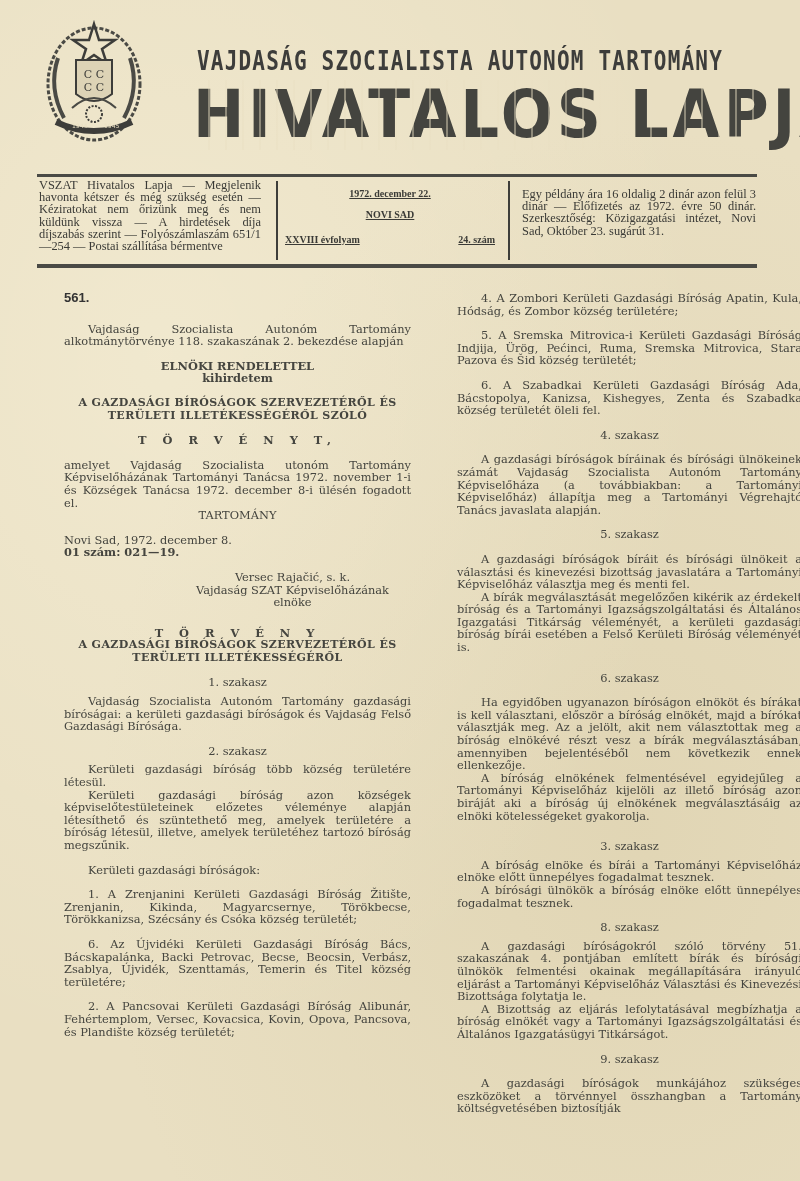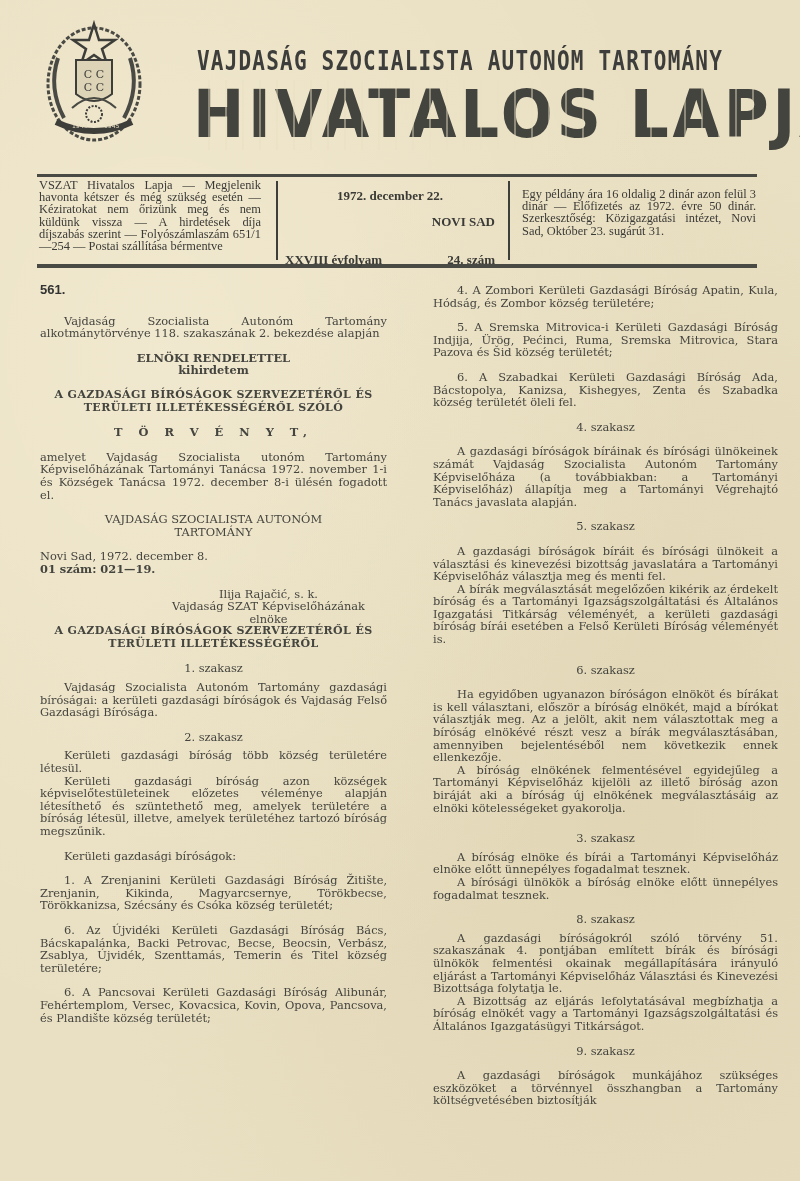"1972. december 22." .info-mid { font-size: 13px -> 10px; text-decoration: none -> underline }
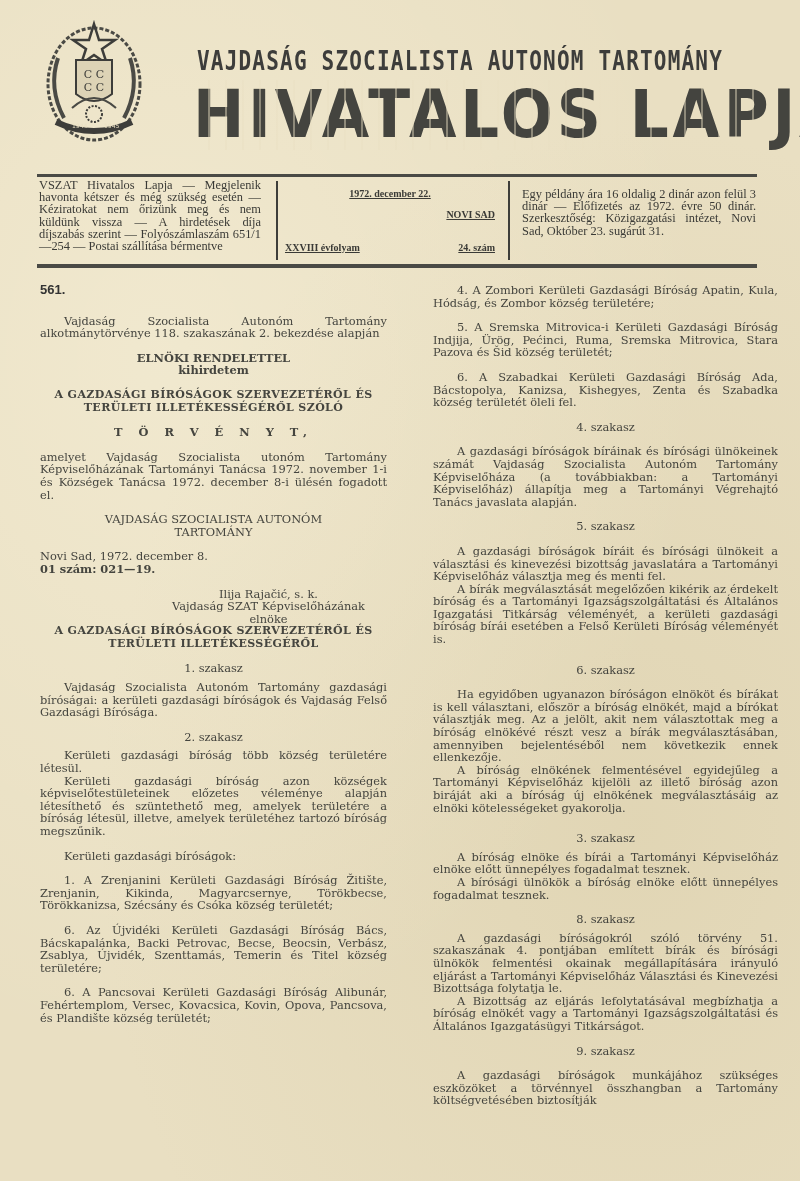"NOVI SAD" .info-mid .city { text-align: right -> center }
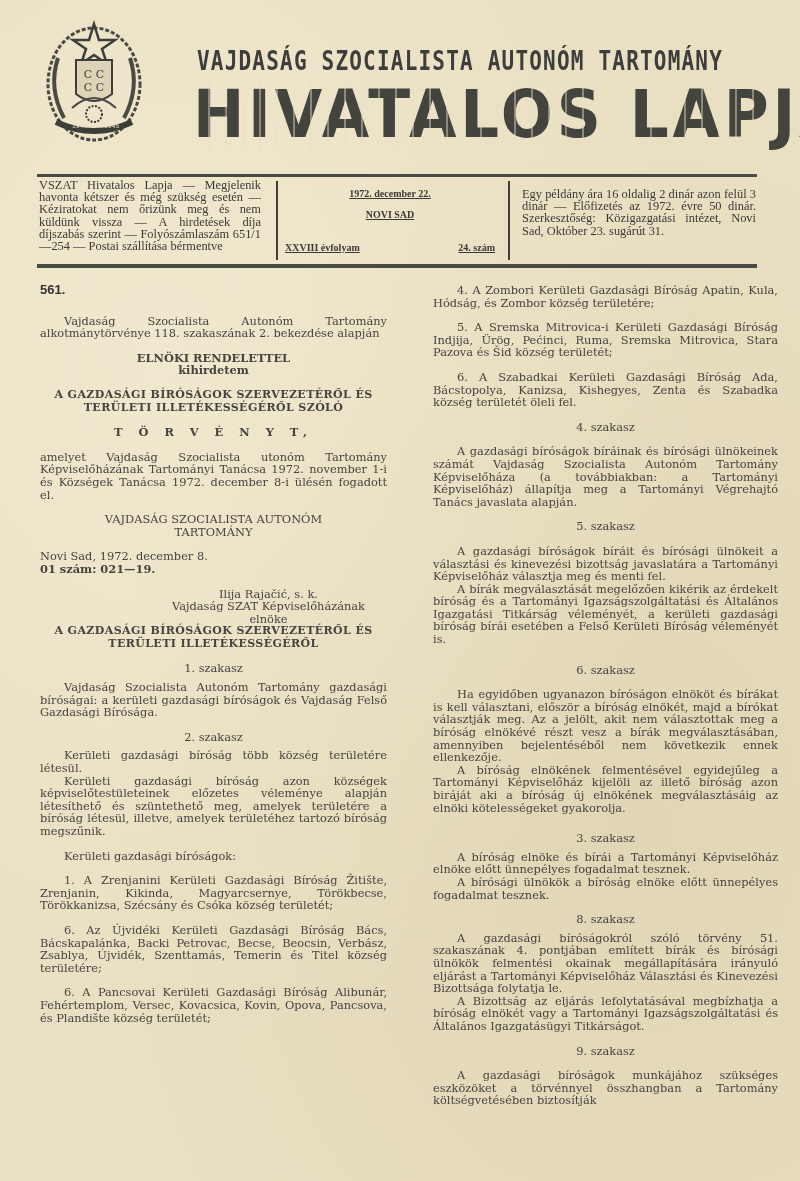"XXVIII évfolyam" .info-mid .vol-row { margin-top: 22px -> 14px }
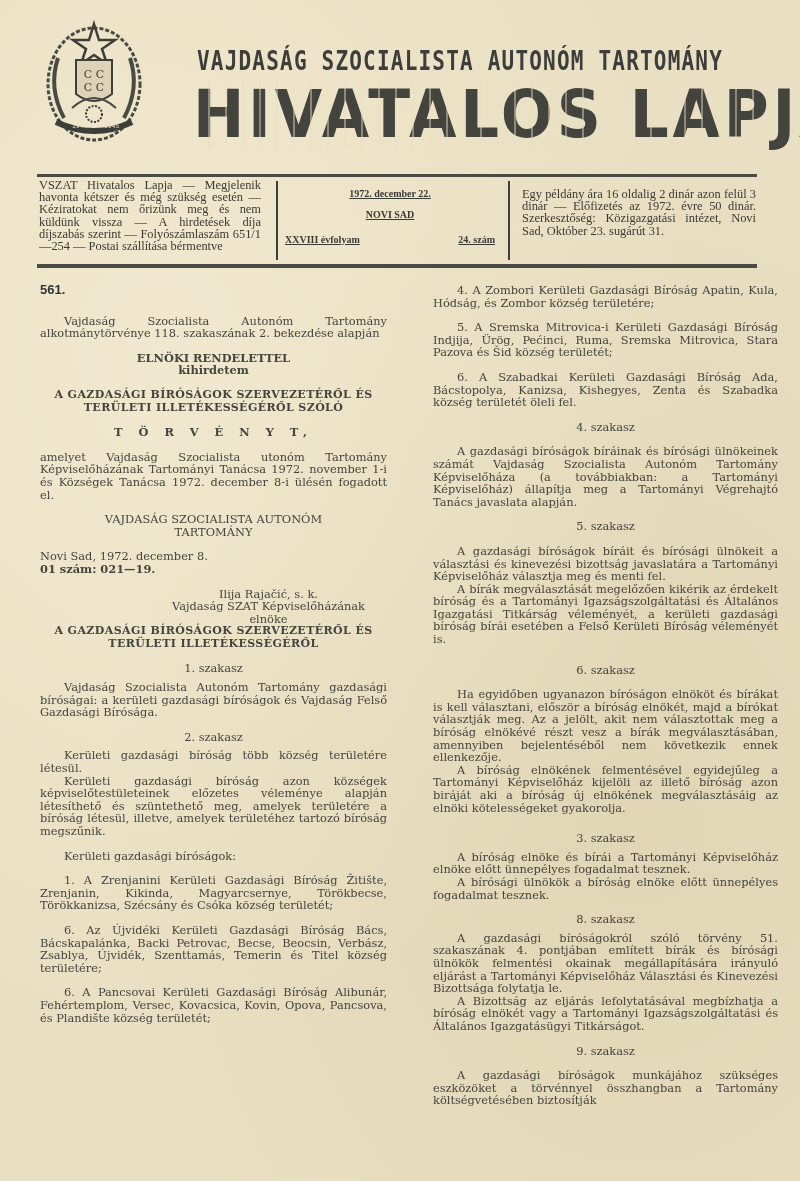"561." .col { margin-left: none -> 24px; top: 284px -> 292px }
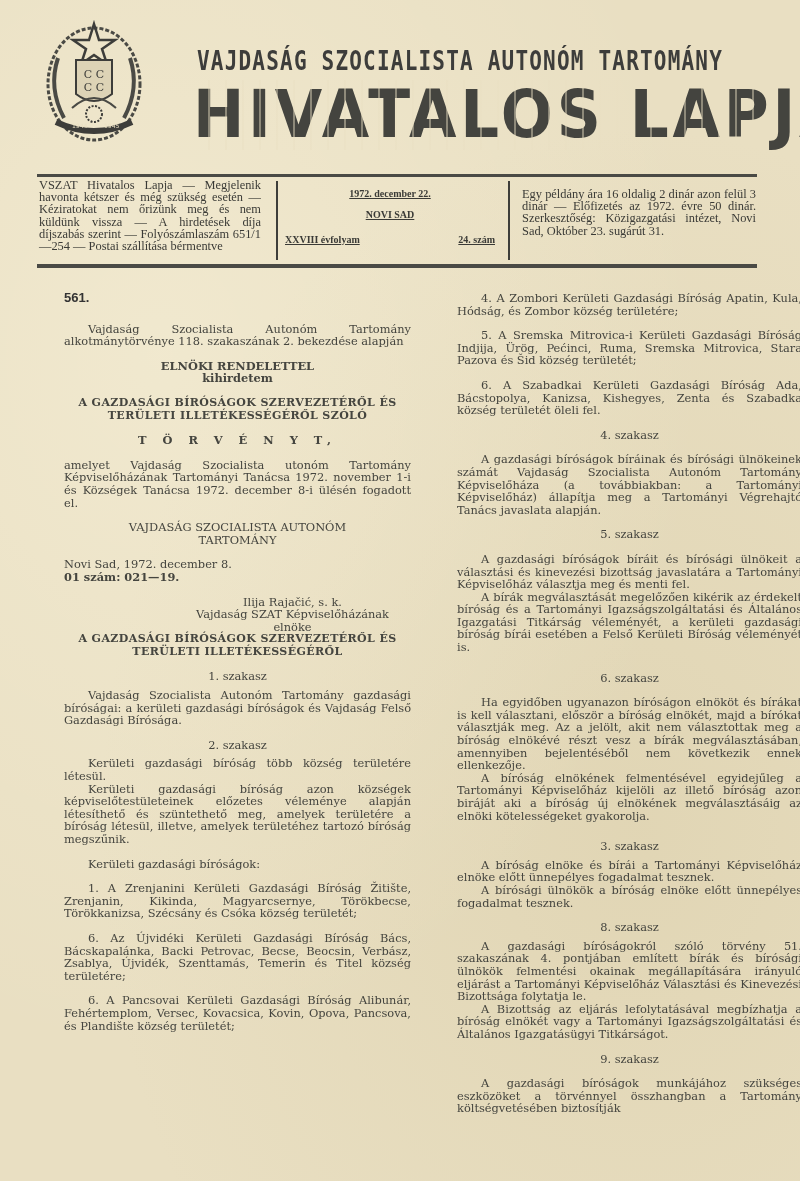"VAJDASÁG SZOCIALISTA AUTONÓM" p.center { html: <p>VAJDASÁG SZOCIALISTA AUTONÓM</p> -> none }
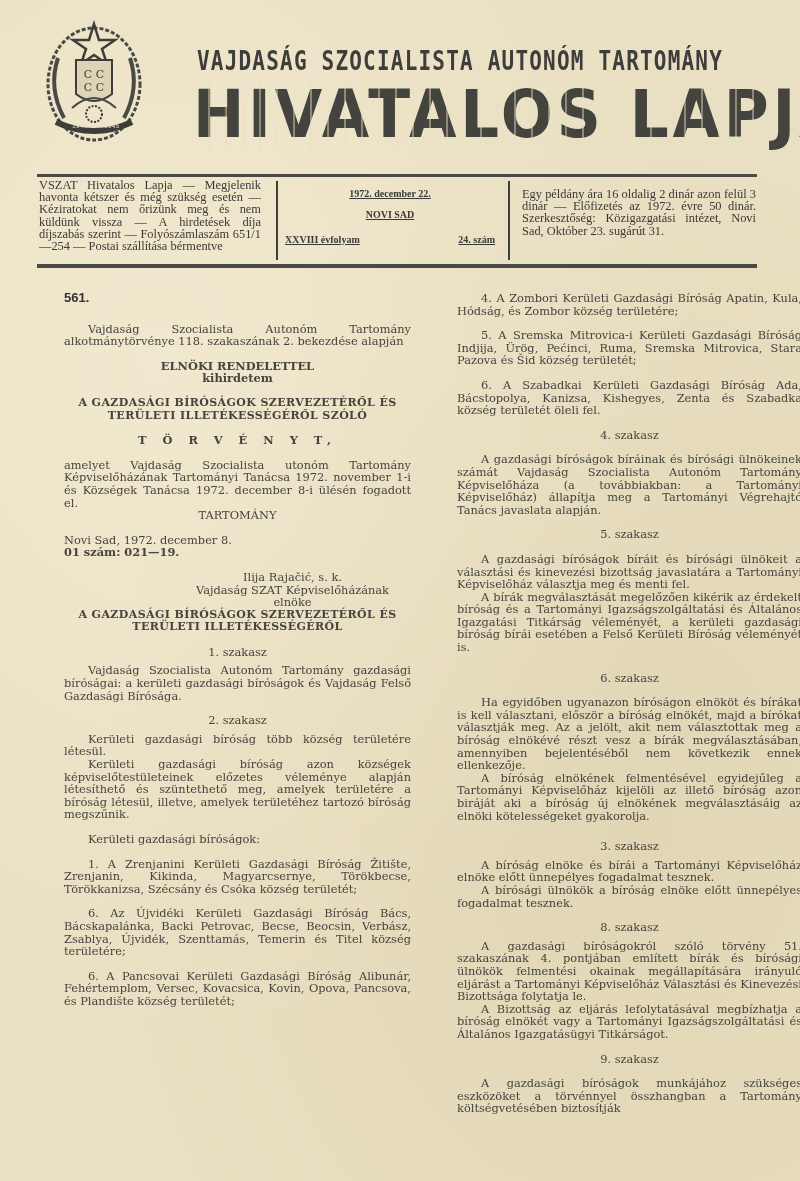"Ilija Rajačić, s. k." p.sig { text: Ilija -> Versec }
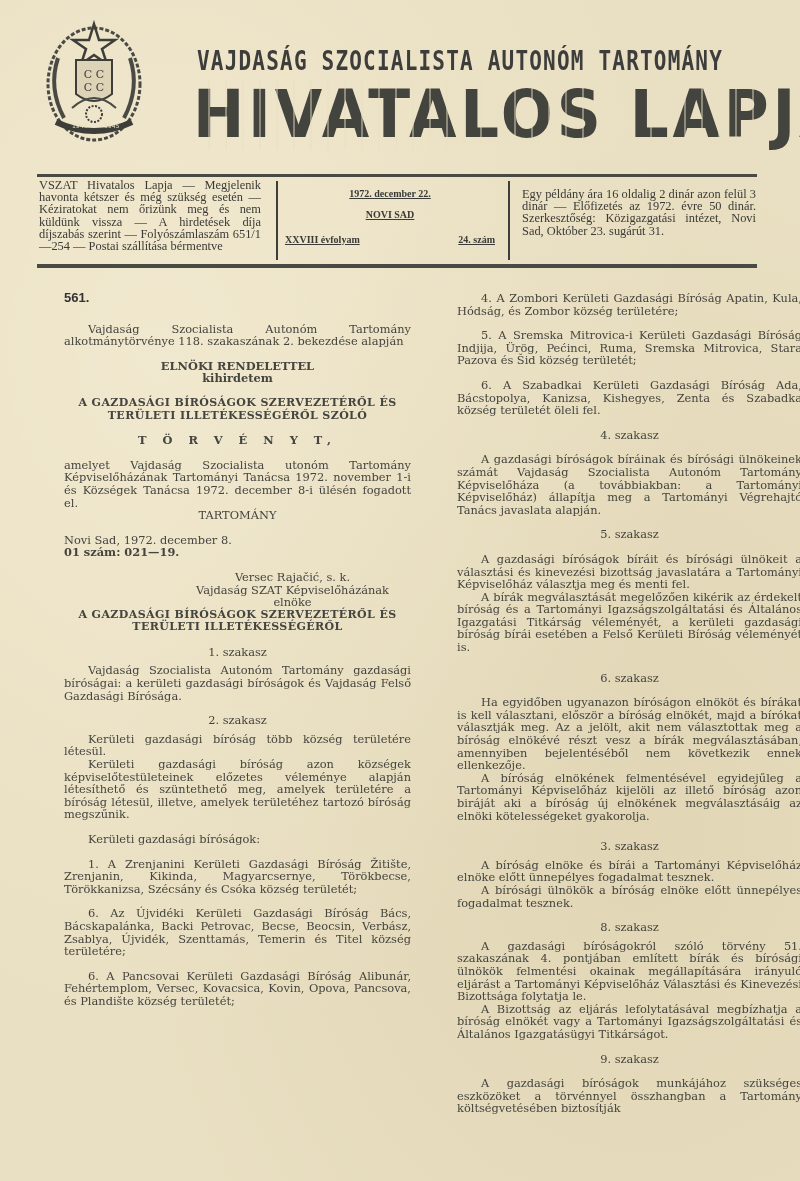"T Ö R V É N Y" p.center { html: none -> <p>T Ö R V É N Y</p> }
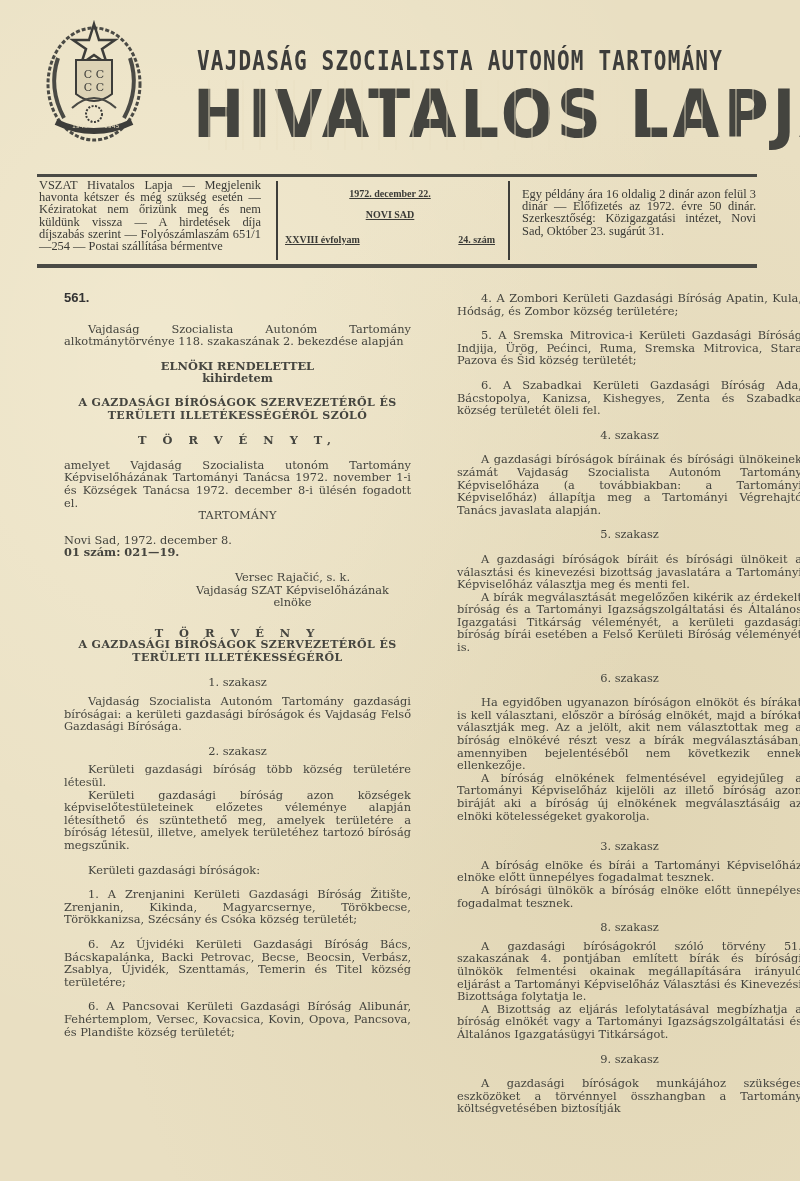"6. A Pancsovai Kerületi Gazdasági" p.indent { text: 6 -> 2 }
